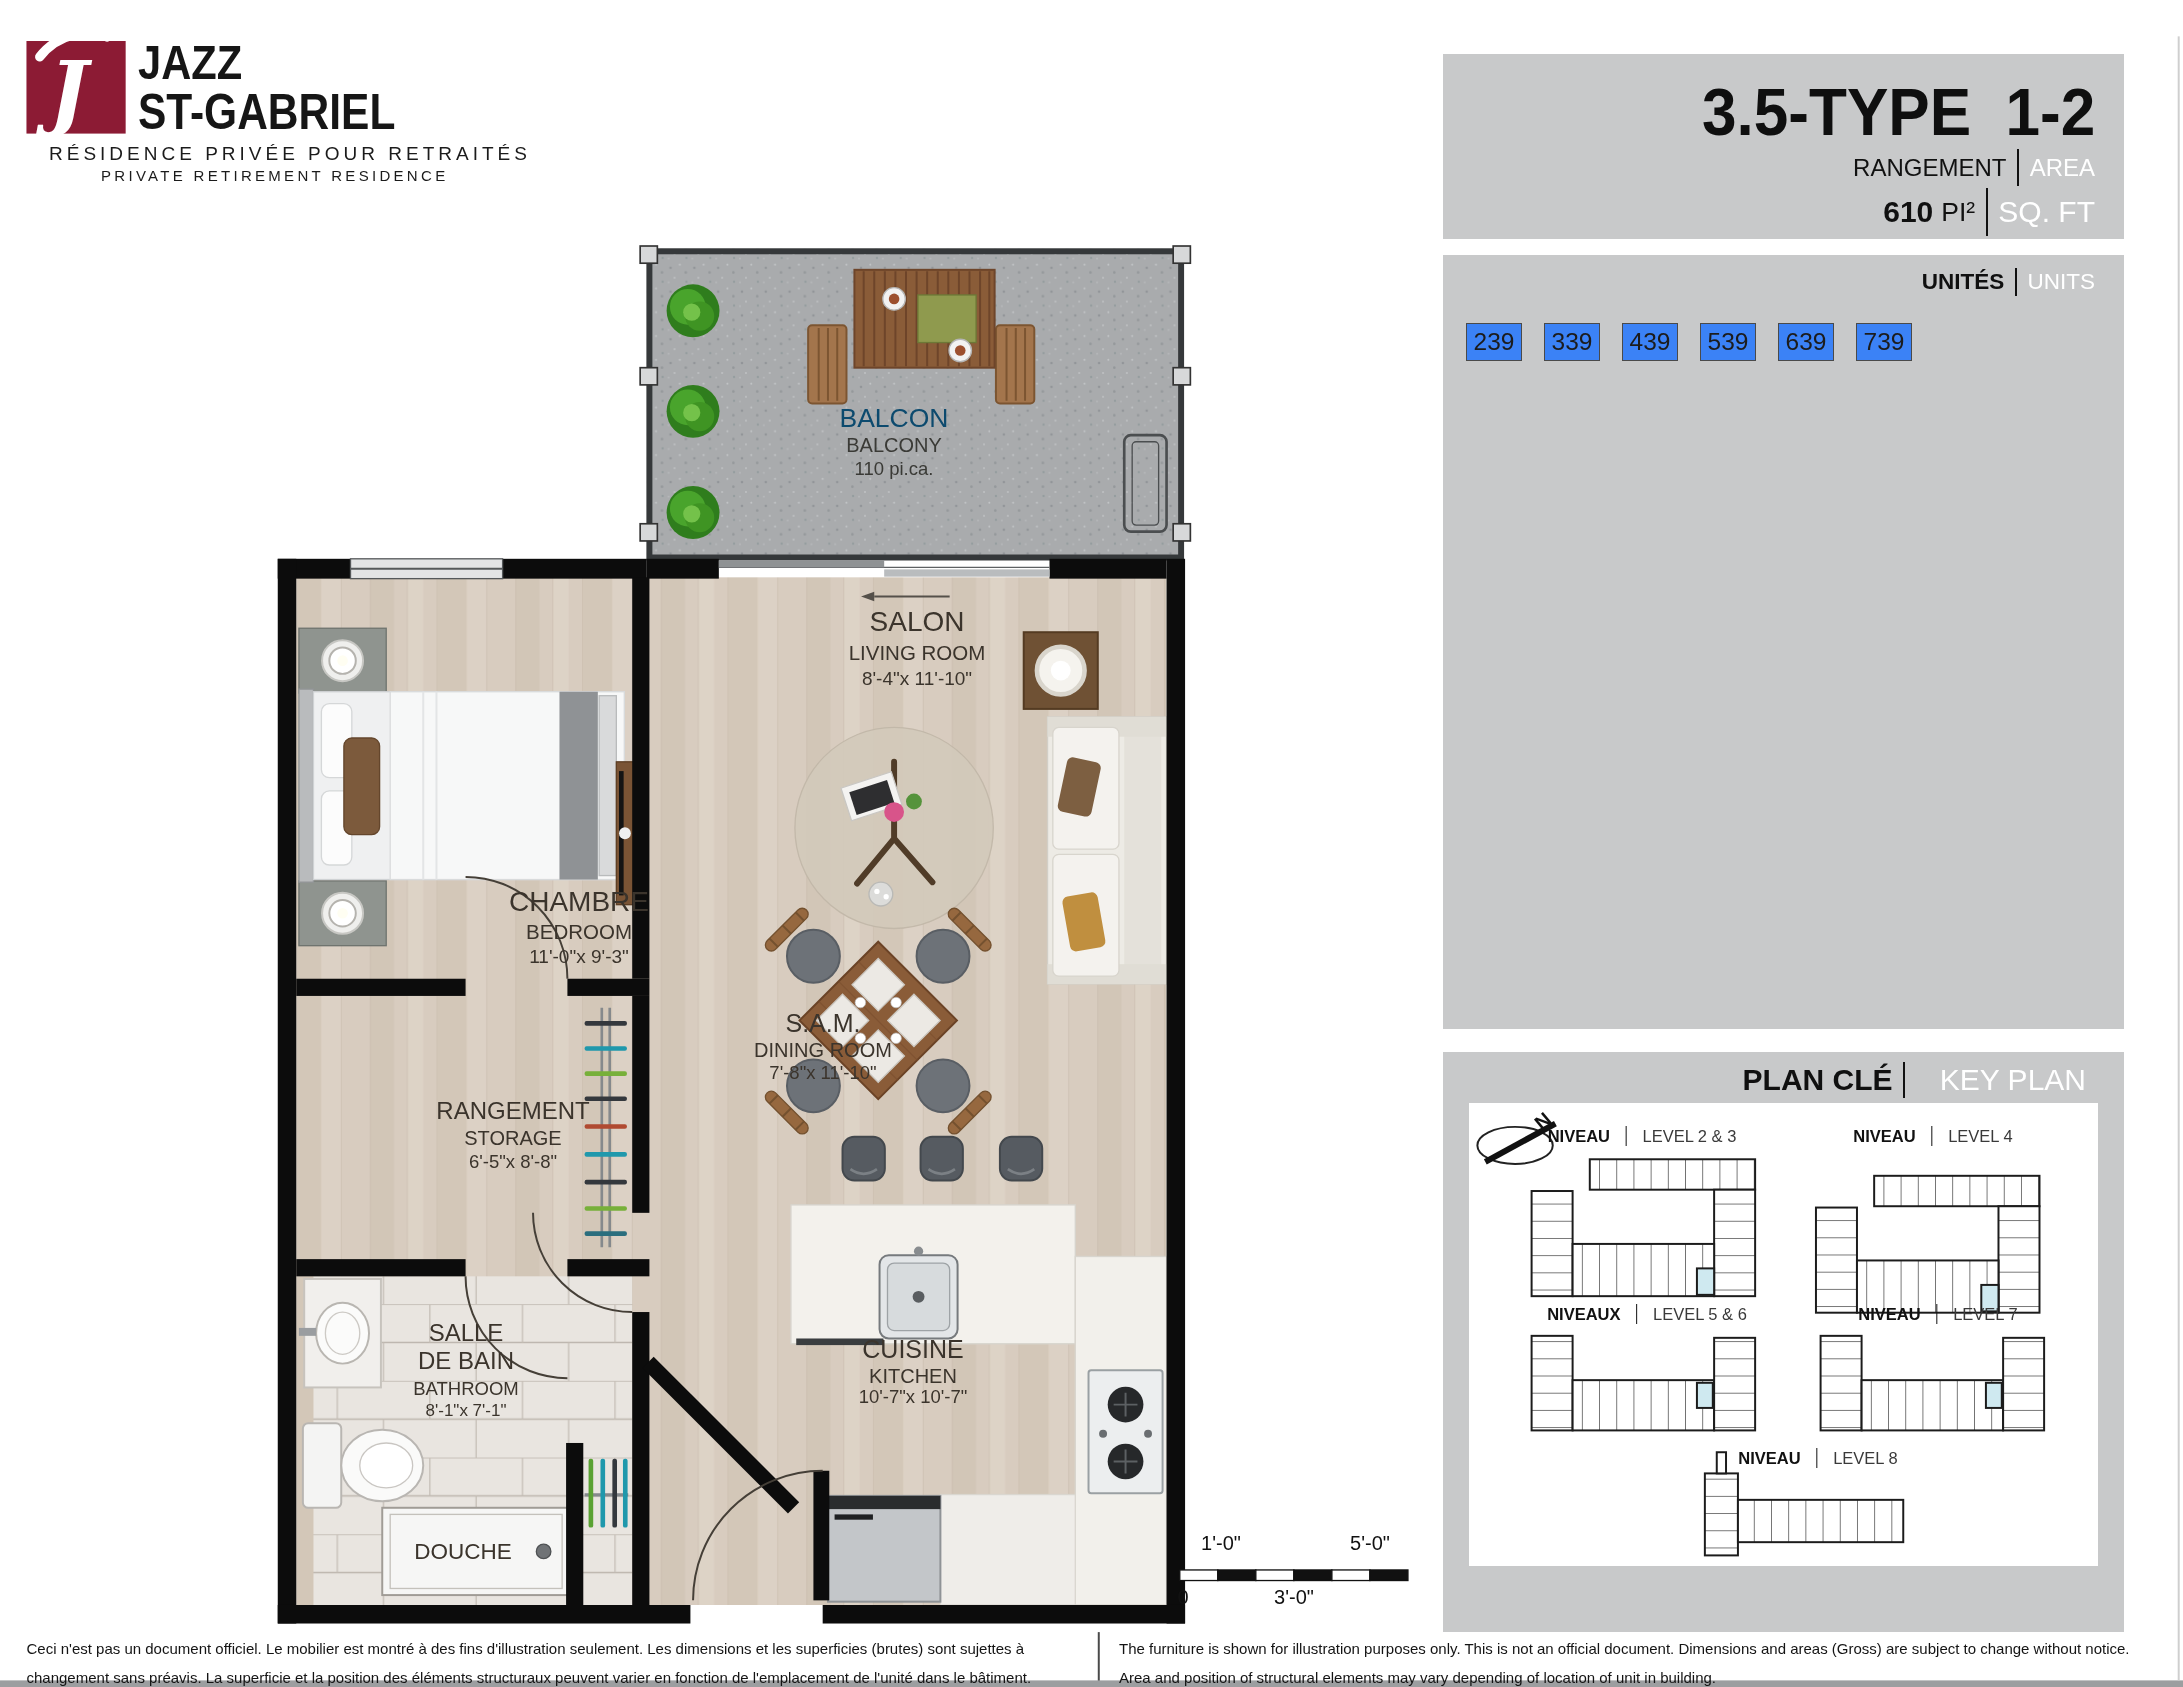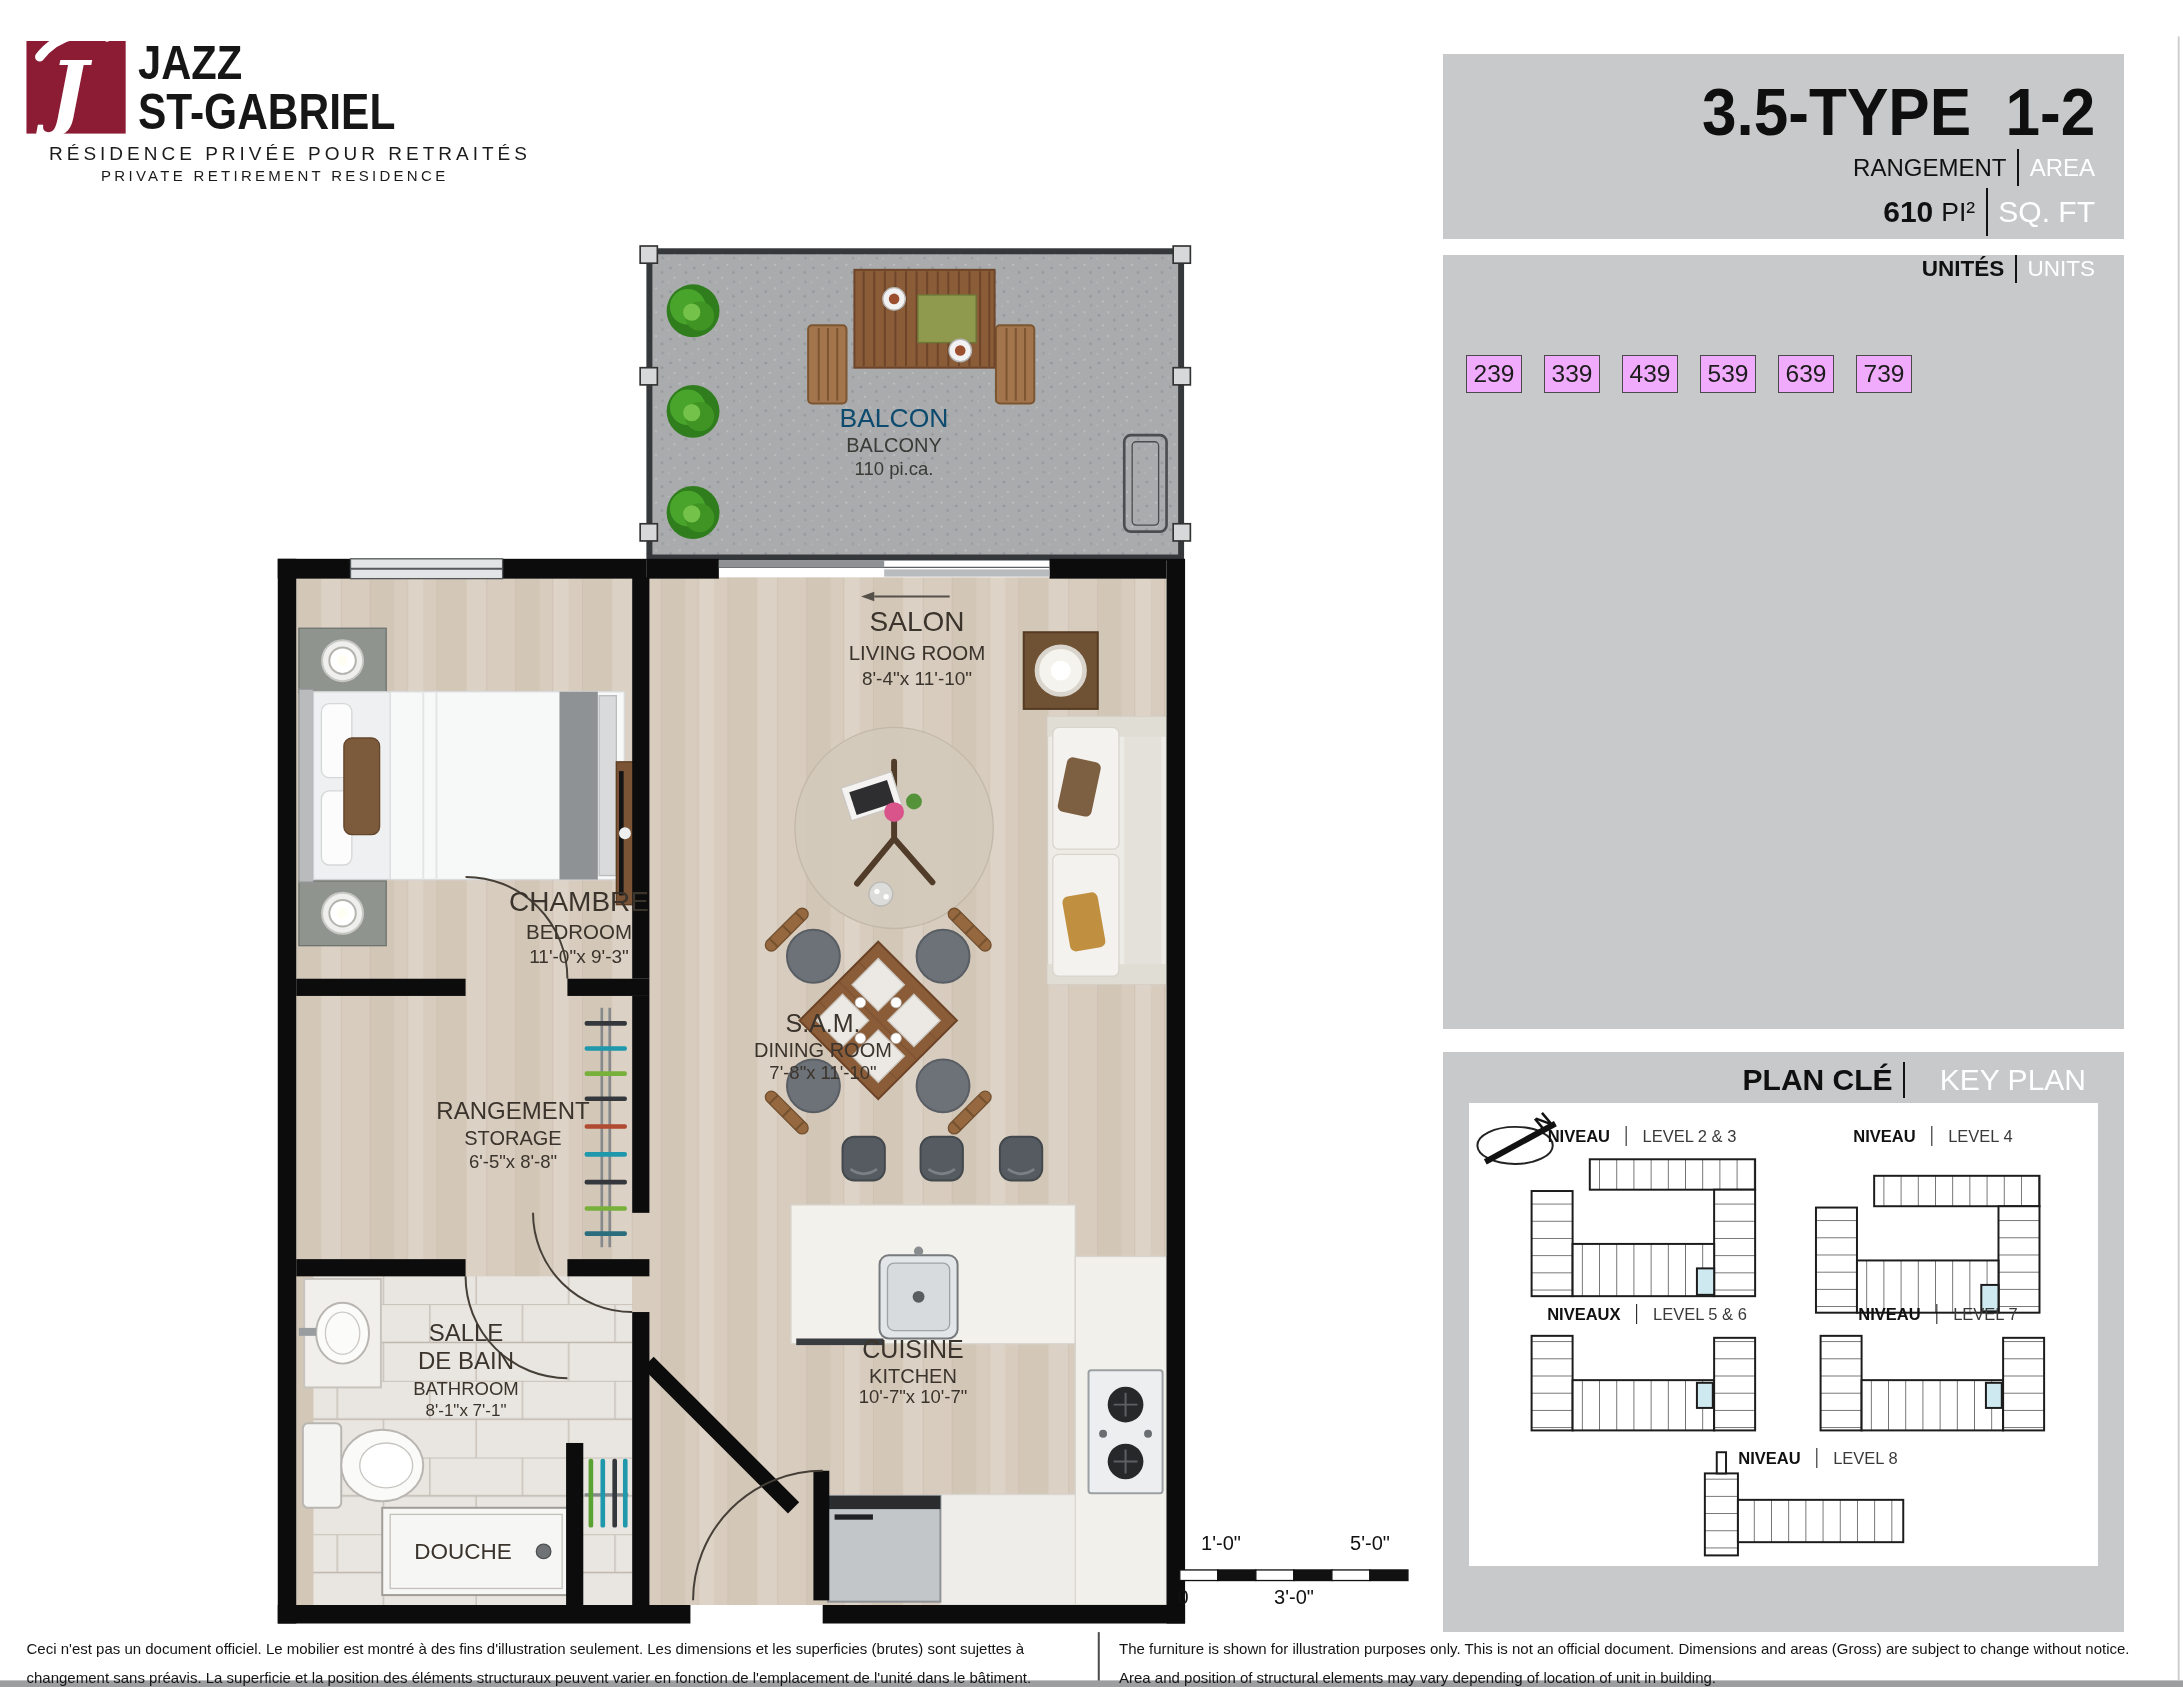"UNITÉS" div.pair { top: 255px -> 268px }
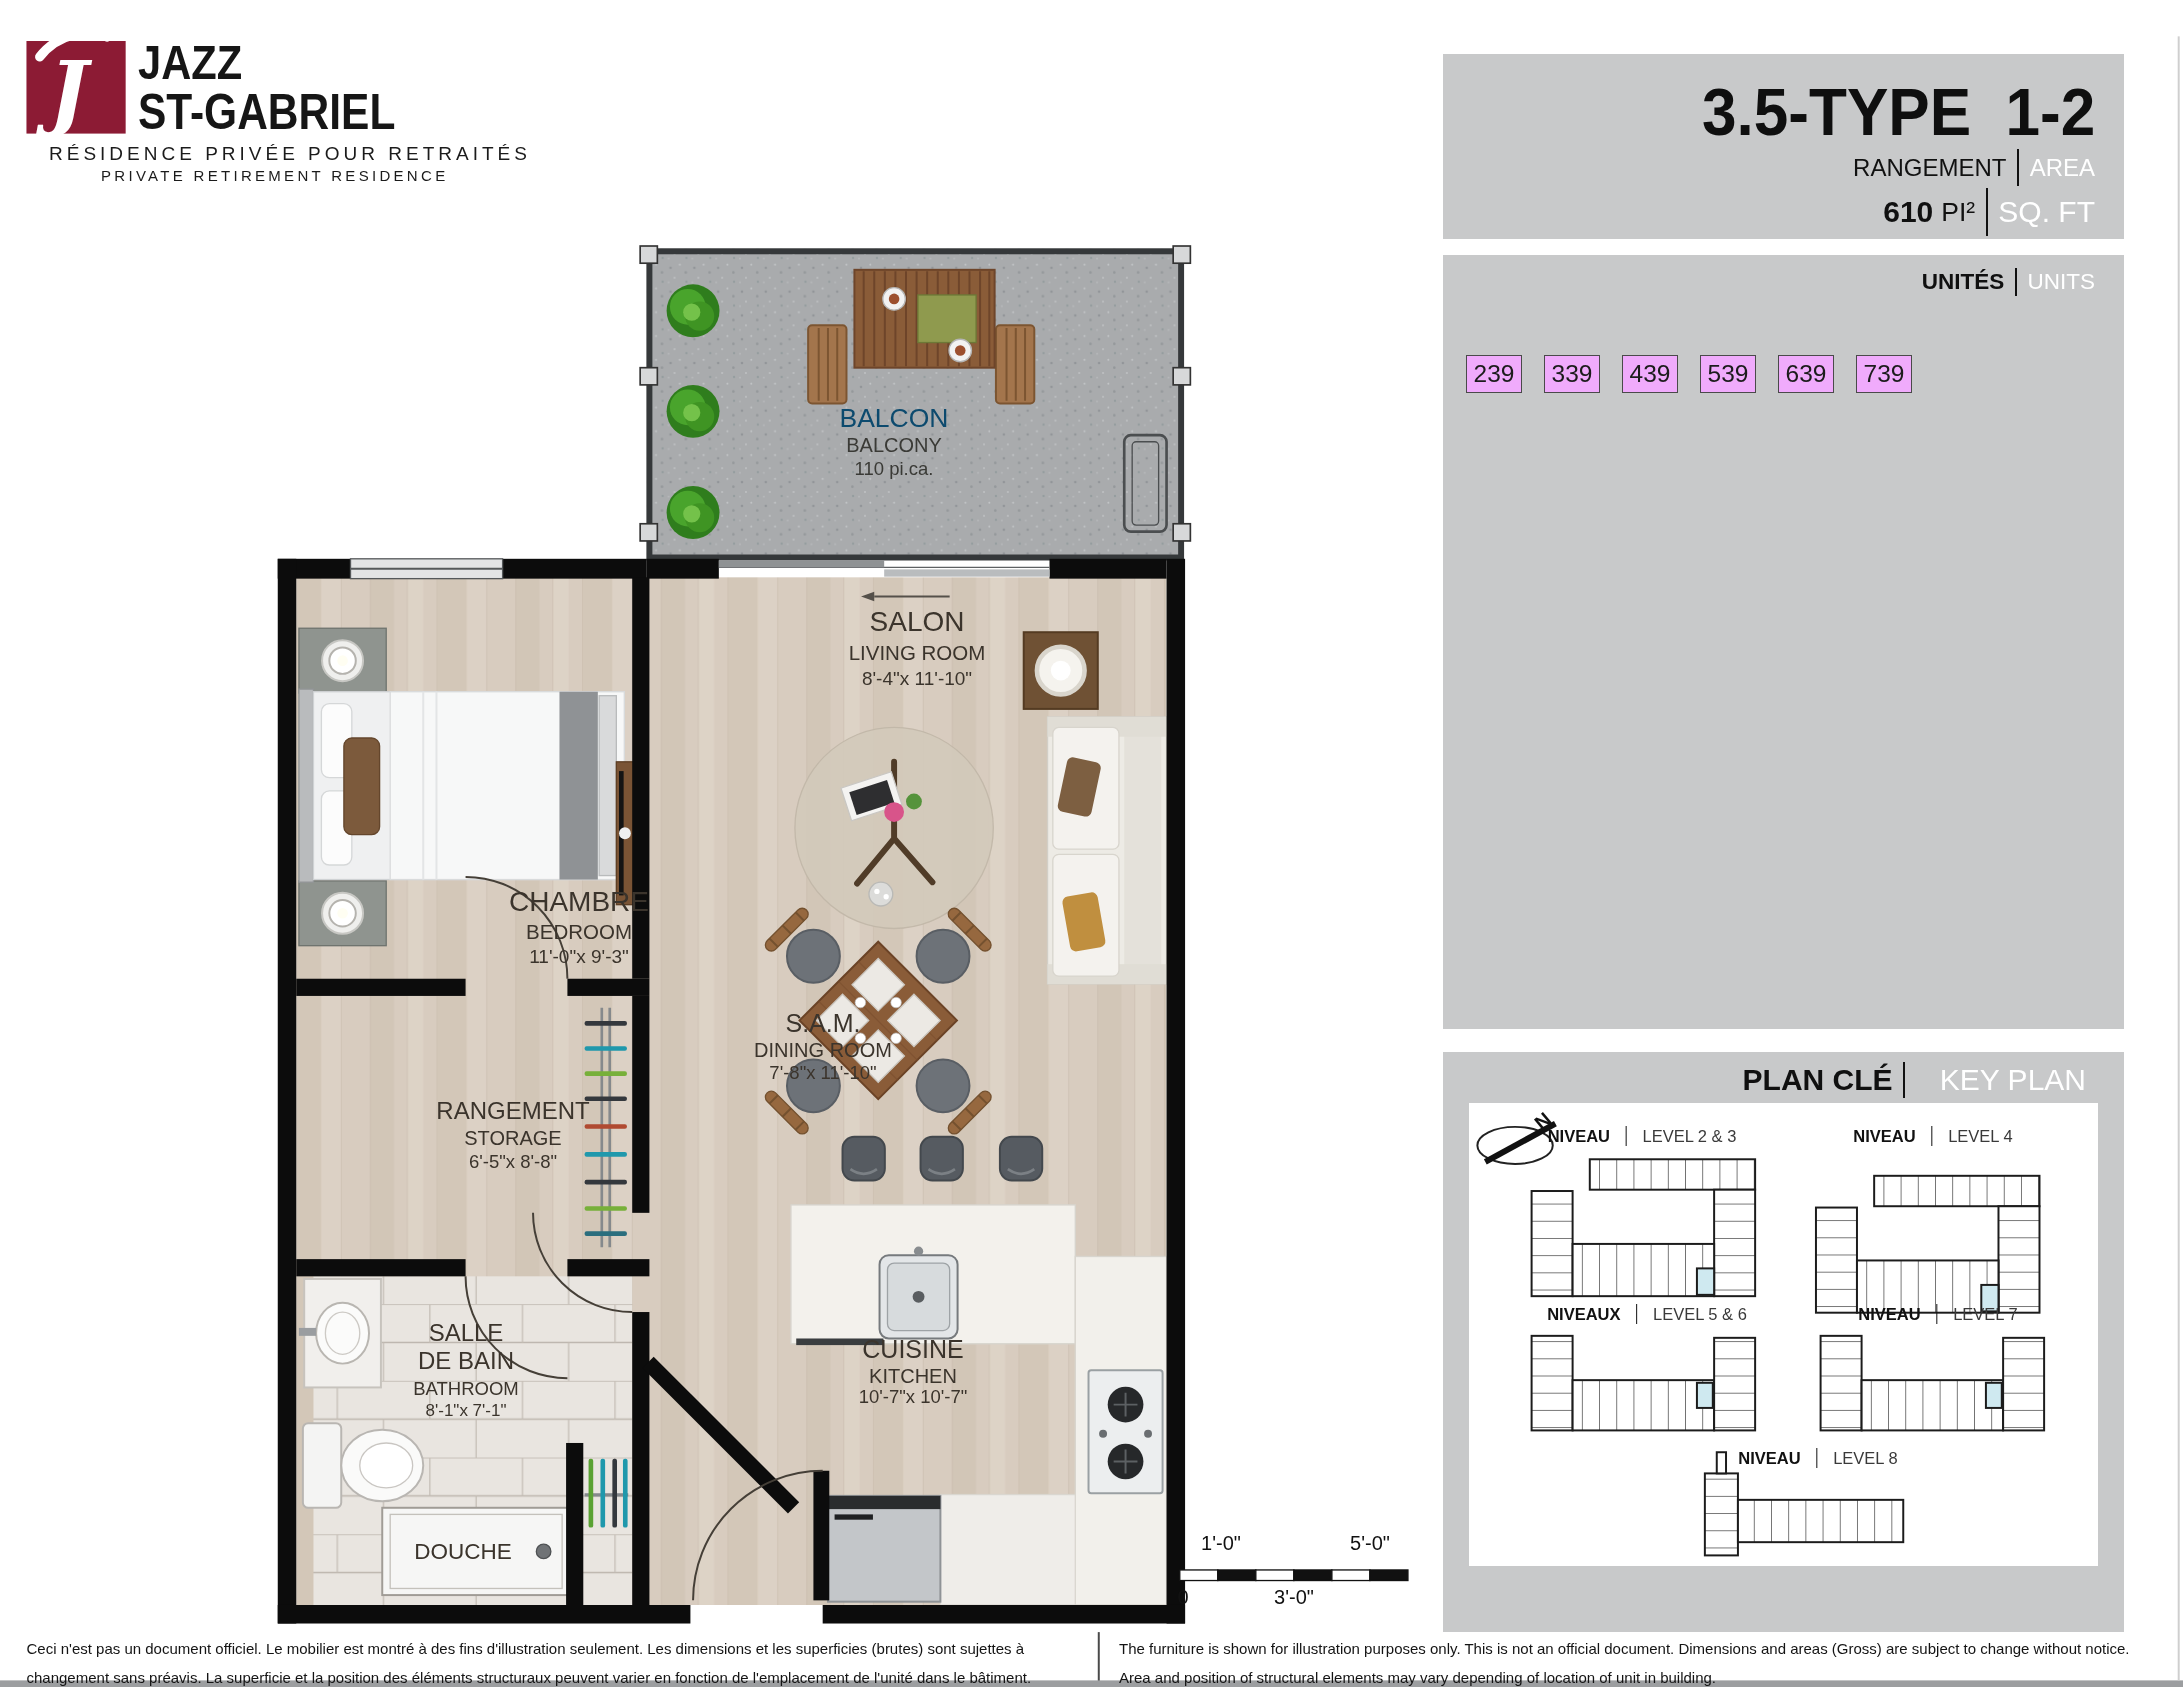"239" .unitbox { background: #f0abfc -> #3b82f6; margin-top: 32px -> none }
